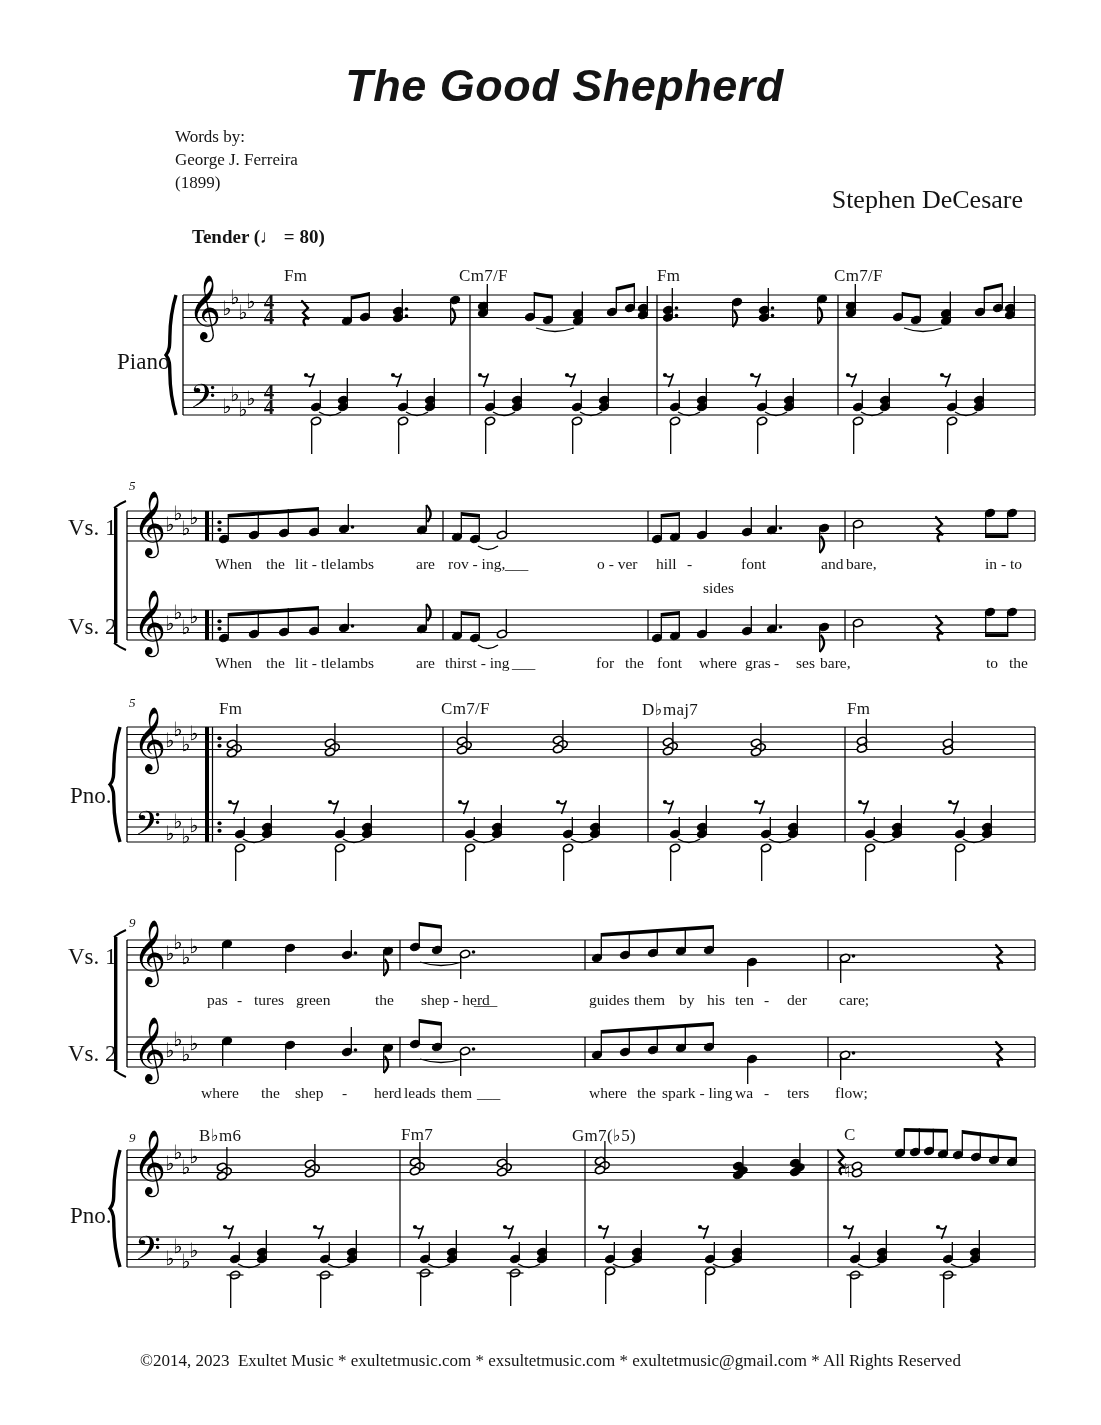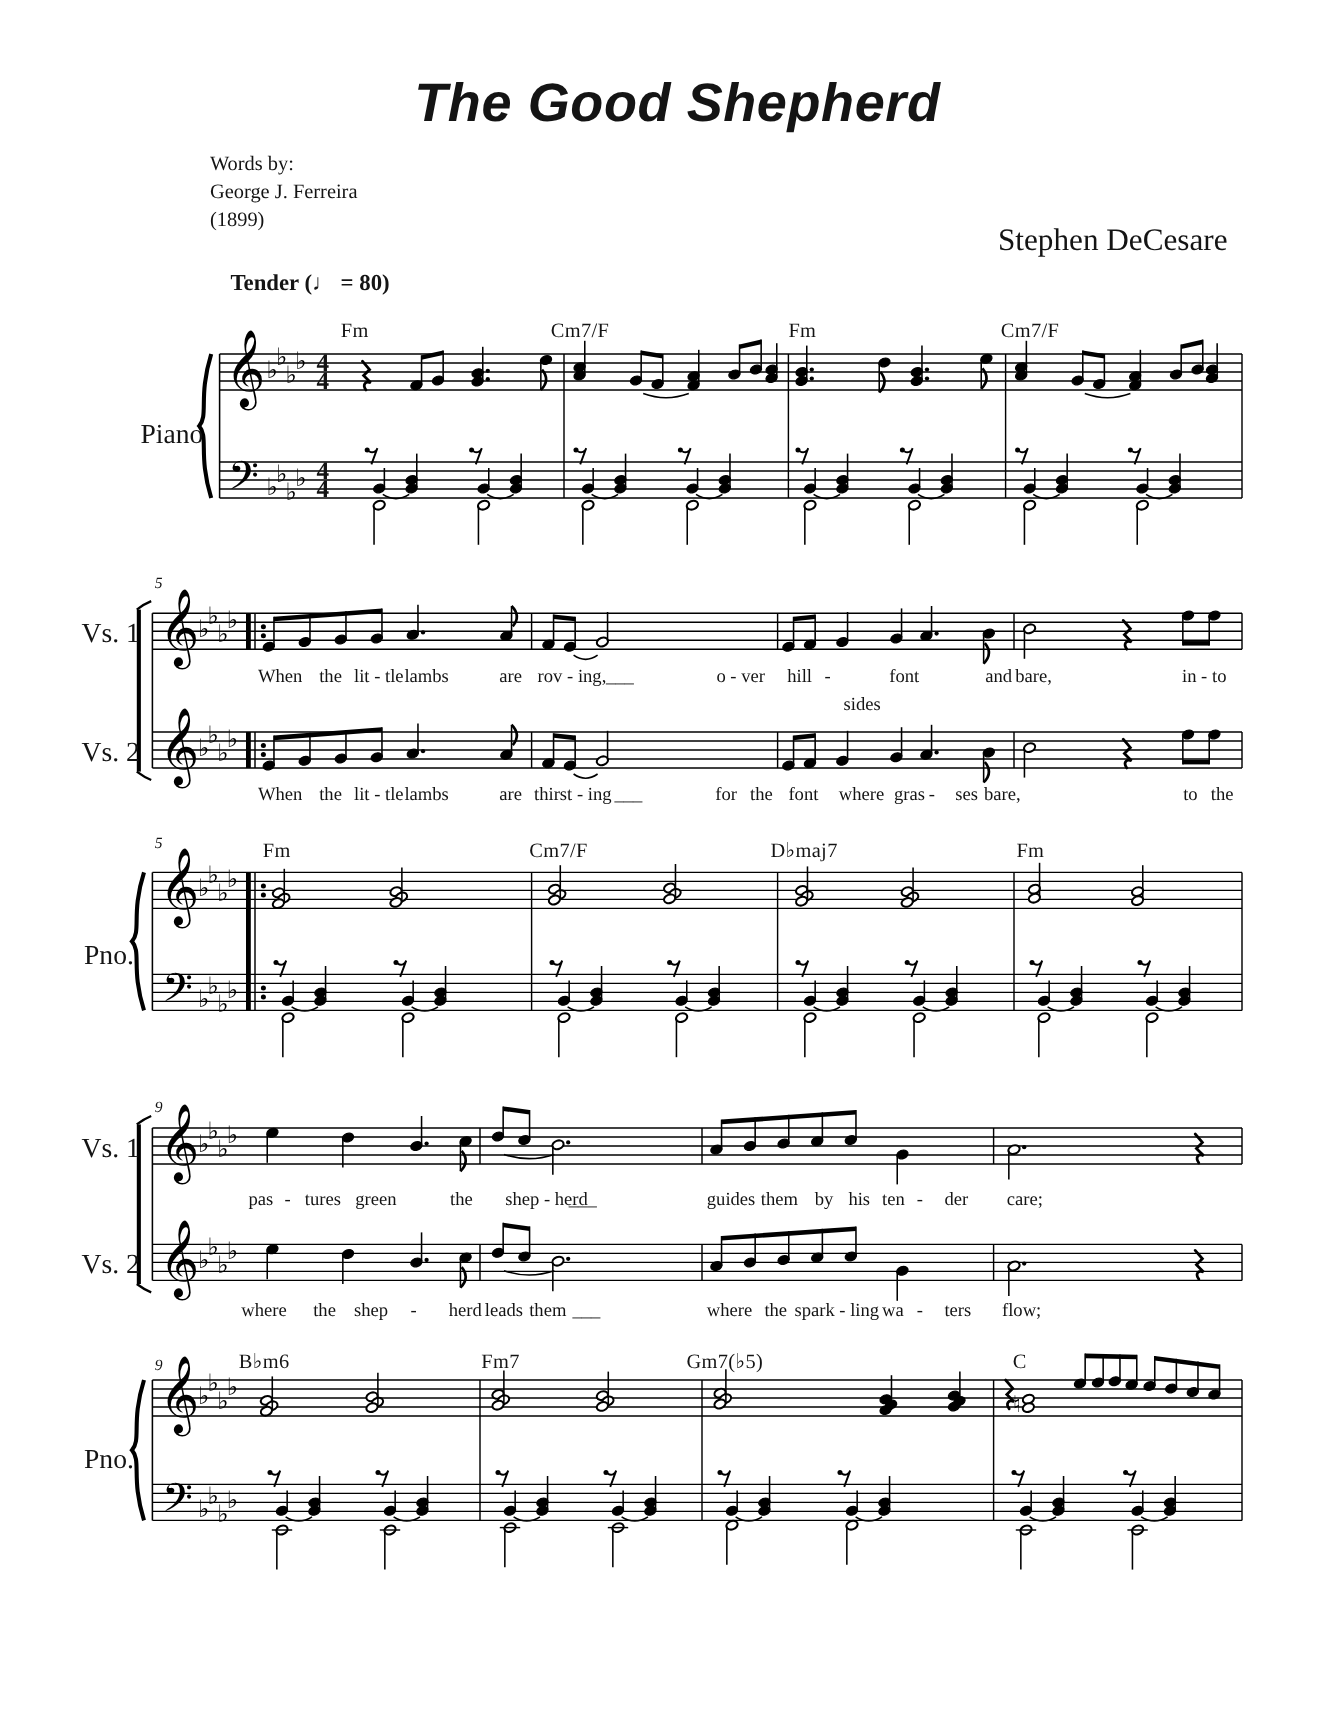"©2014, 2023 Exultet Music *" div.abs { html: none -> <div>©2014, 2023 Exultet Music * exultetmusic.com * exsultetmusic.com * exultetmusic@gmail.com * All Rights Reserved</div> }
